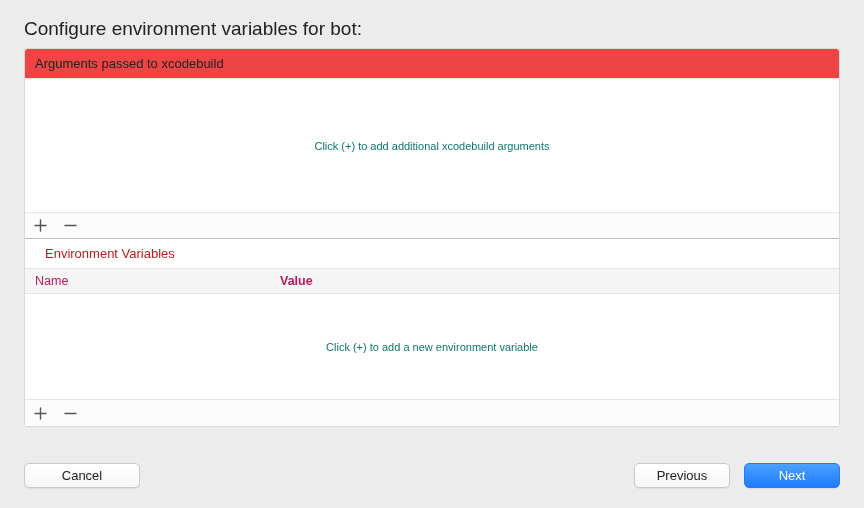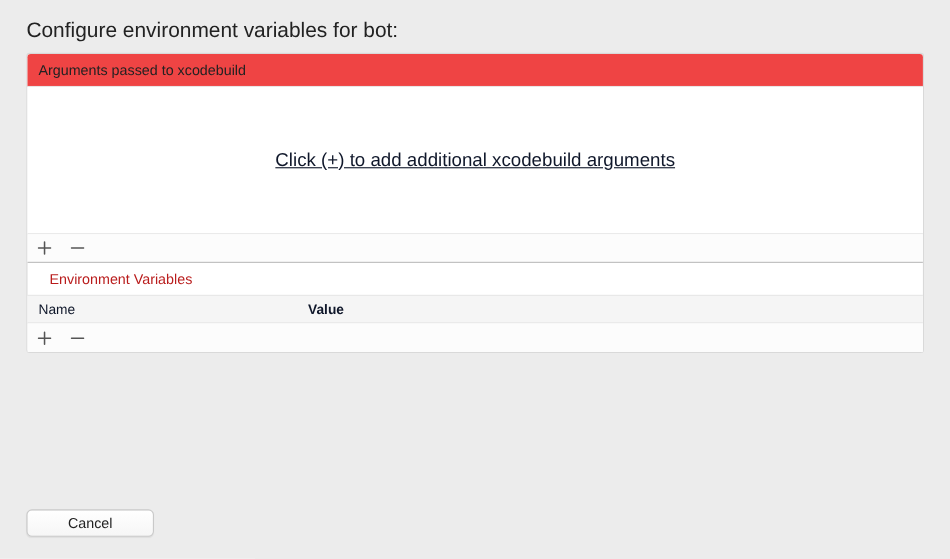"Click (+) to add additional" .placeholder-area { color: #0f172a -> #0f766e; font-size: 17px -> 11px; text-decoration: underline -> none }
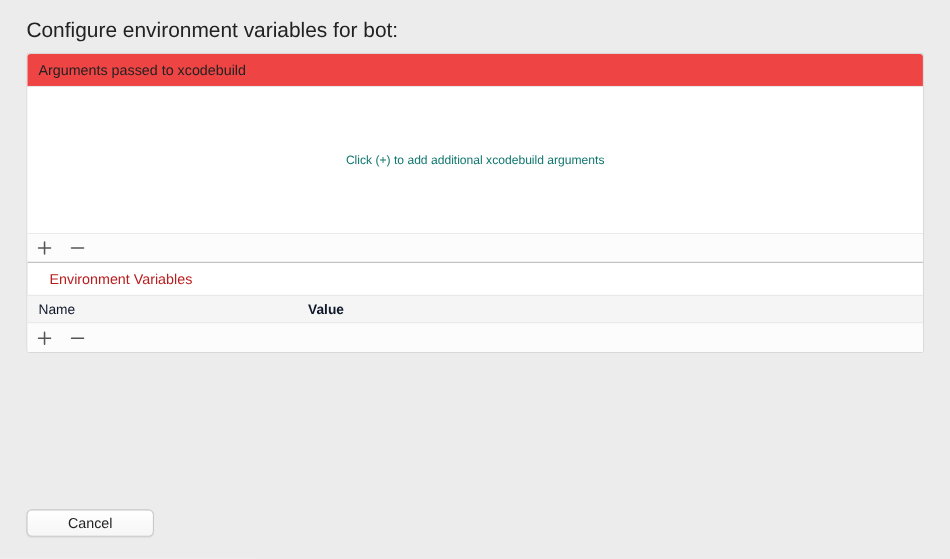"Name" .table-header { color: #0f172a -> #be185d }
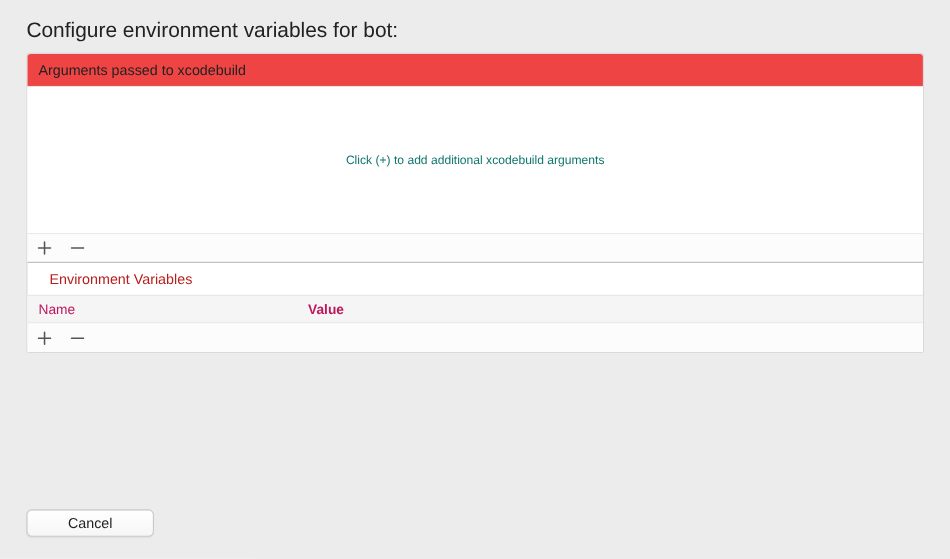"Click (+) to add a" div.placeholder-area { html: none -> <div> <span>Click (+) to add a new environment variable</span> </div> }
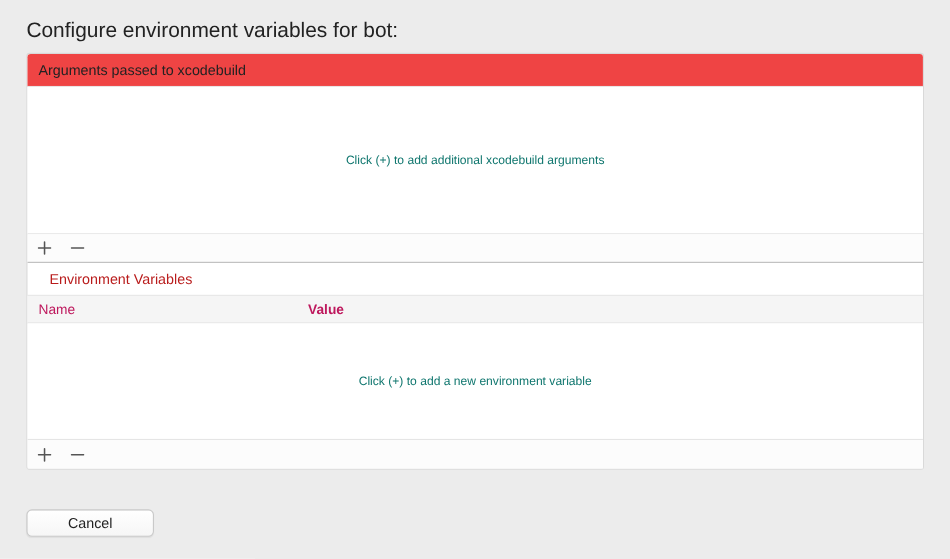"Previous" div.footer-right { html: none -> <div> <div>Previous</div> <div>Next</div> </div> }
